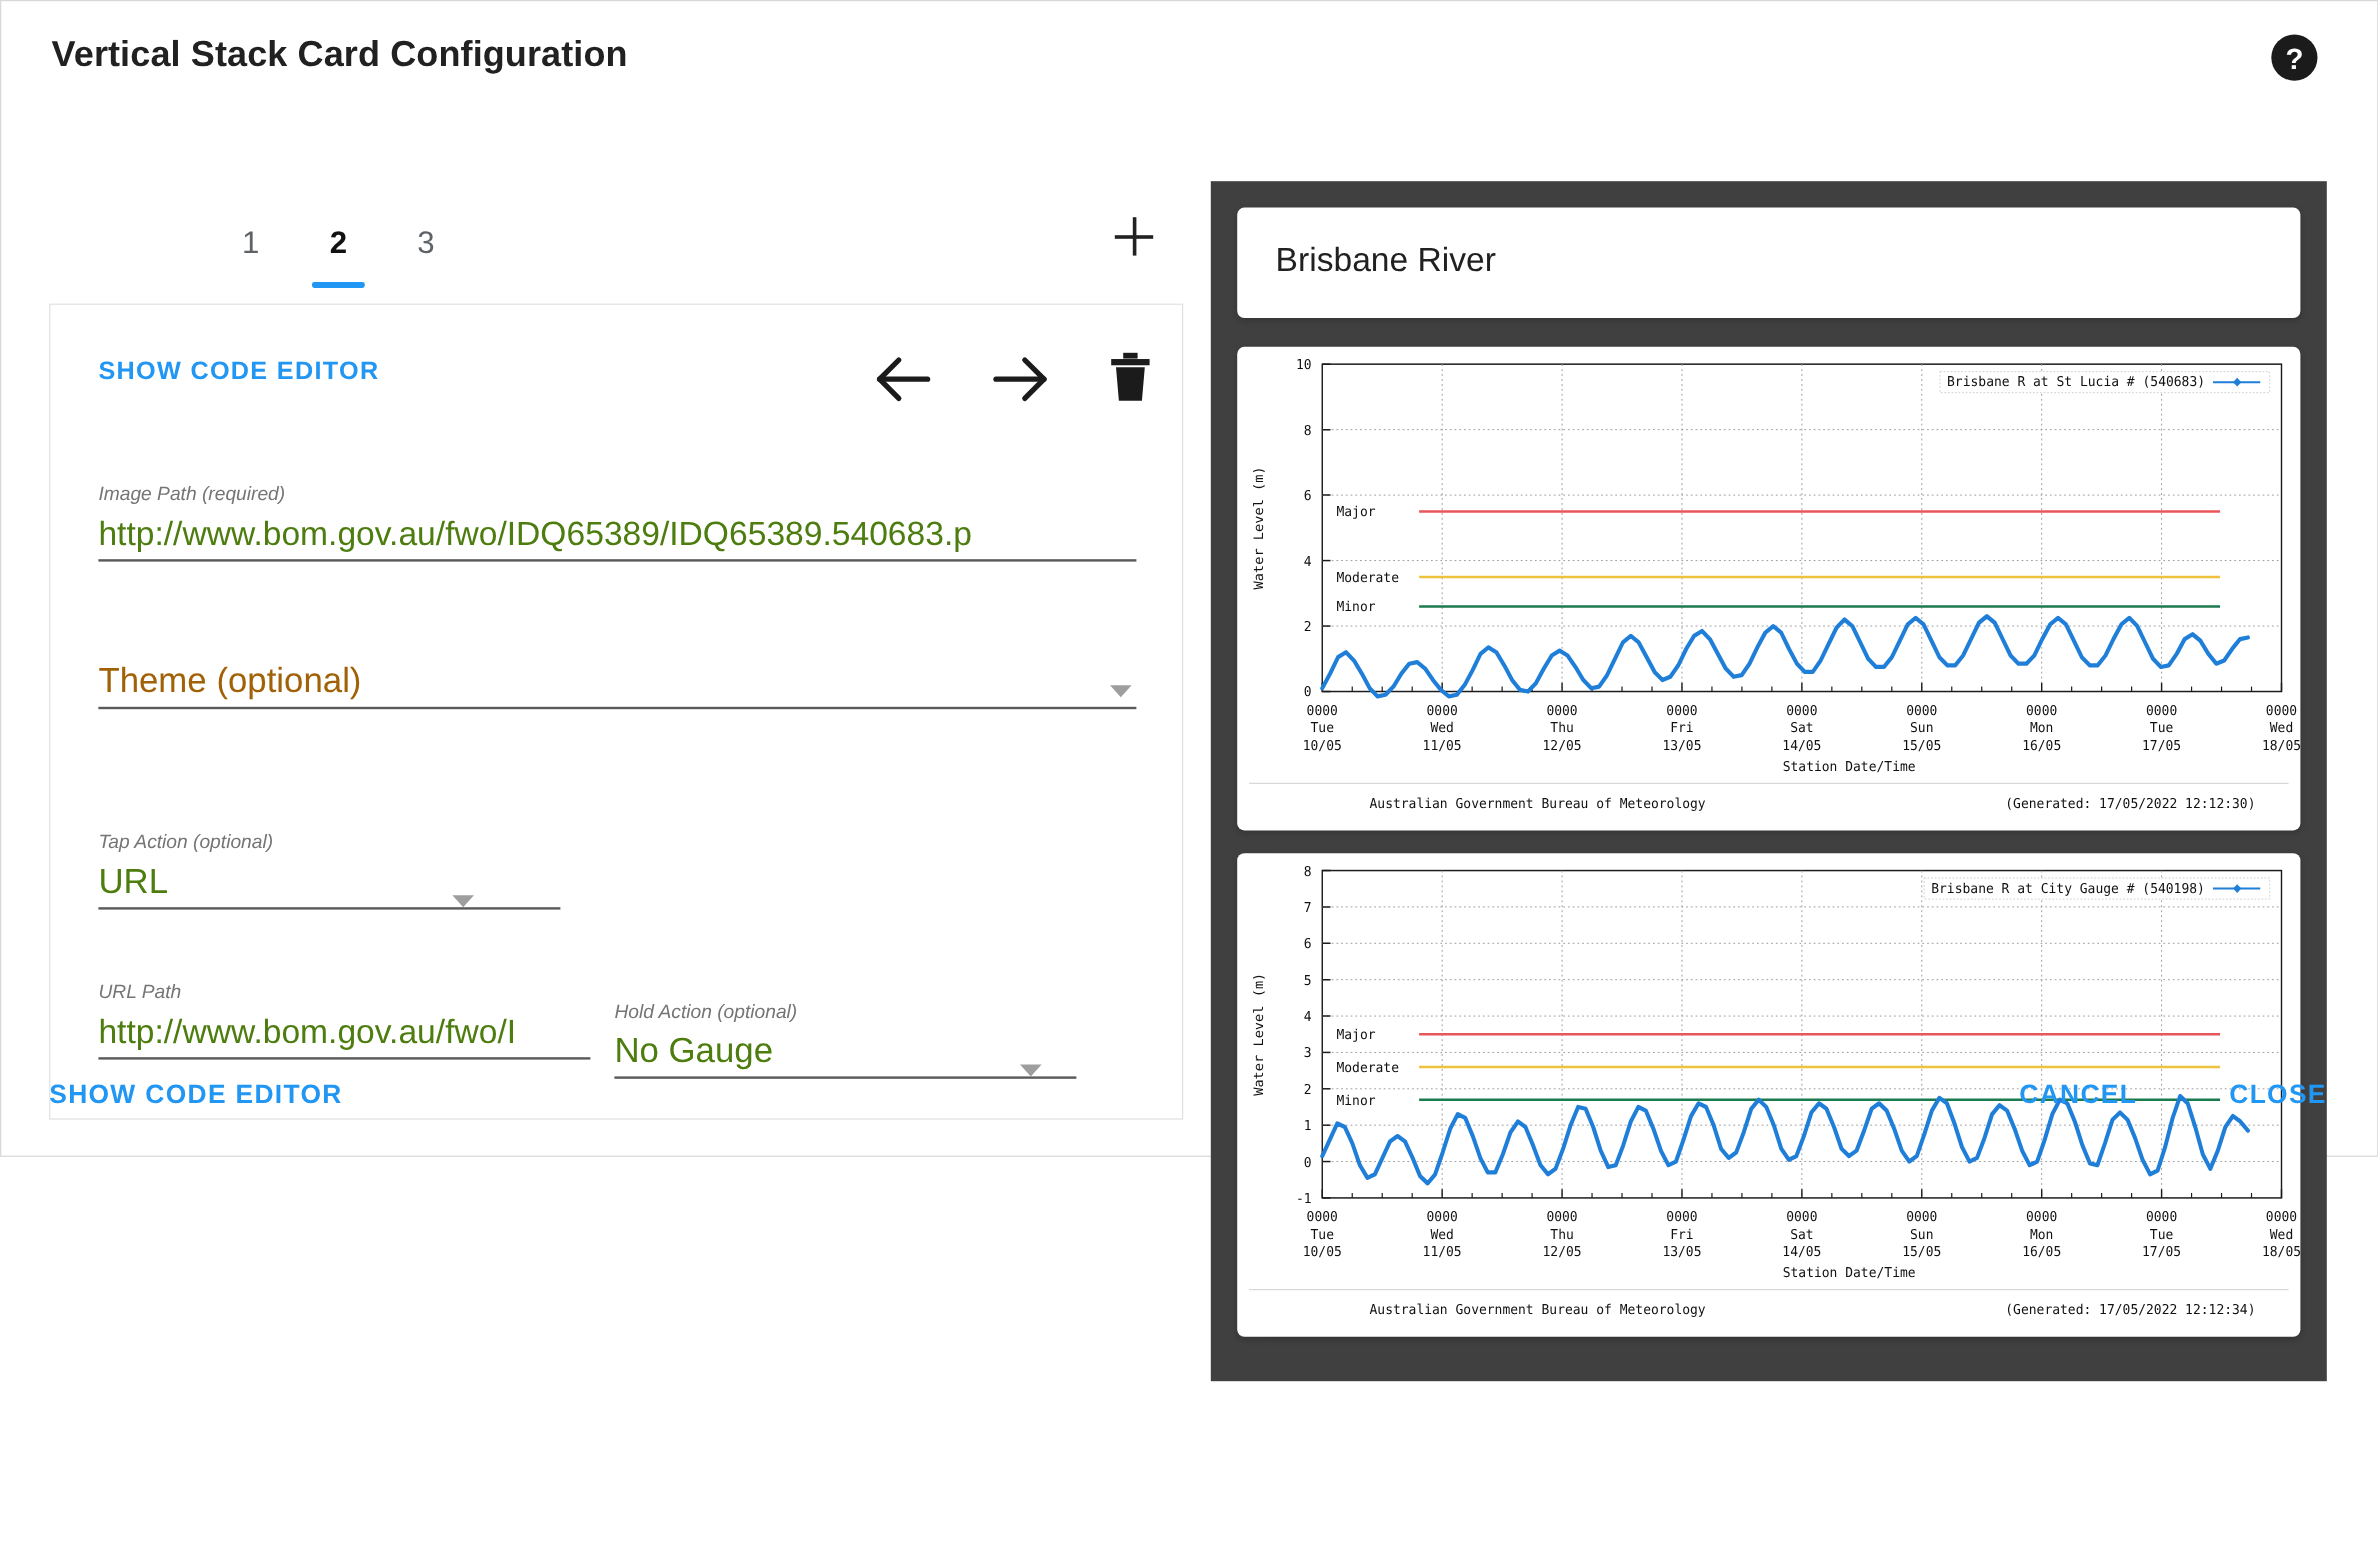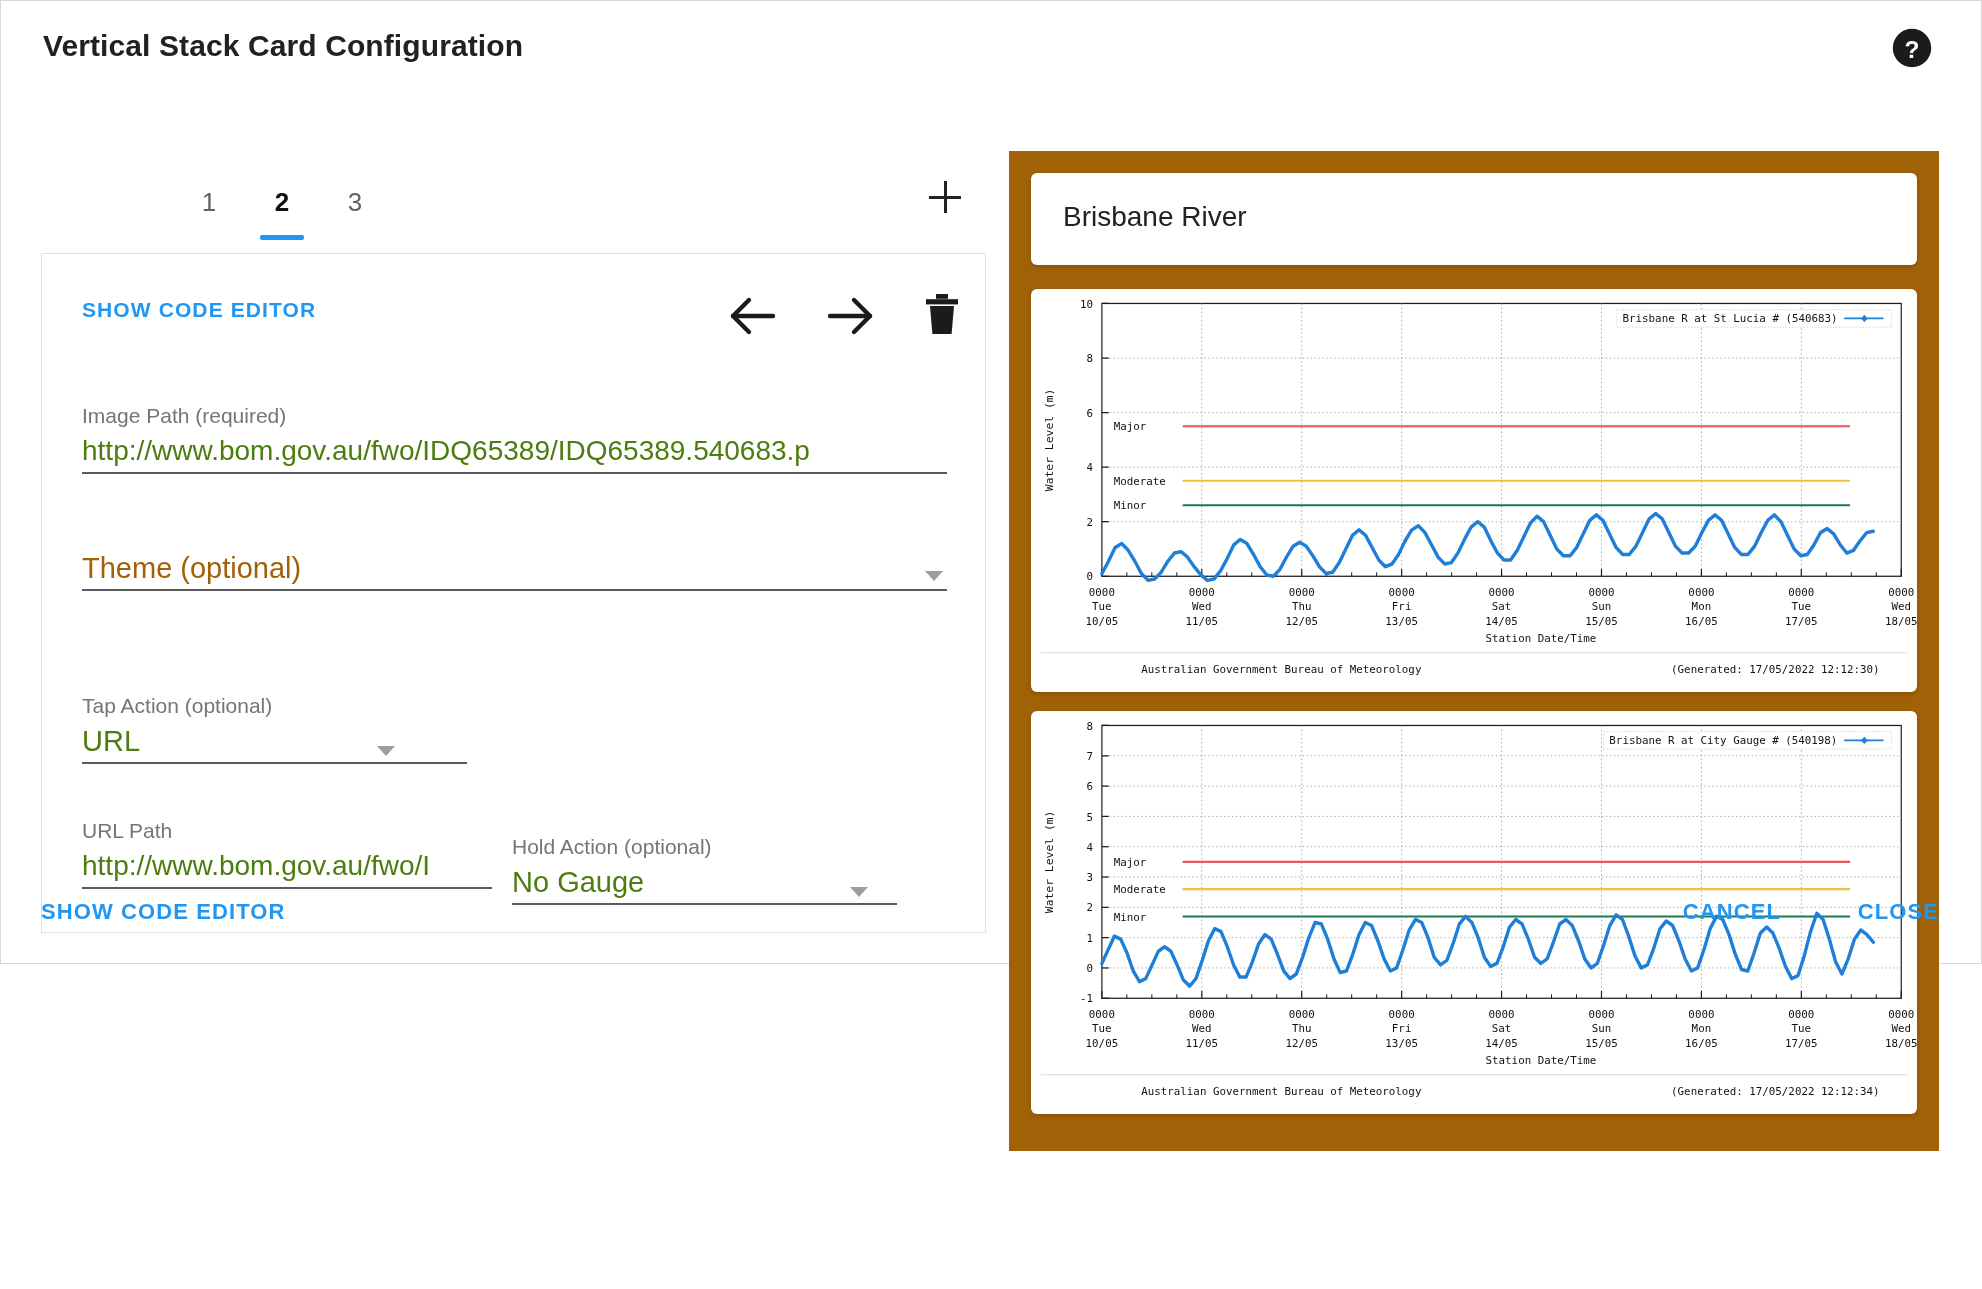"Brisbane River" .preview { background: #a16207 -> #404040 }
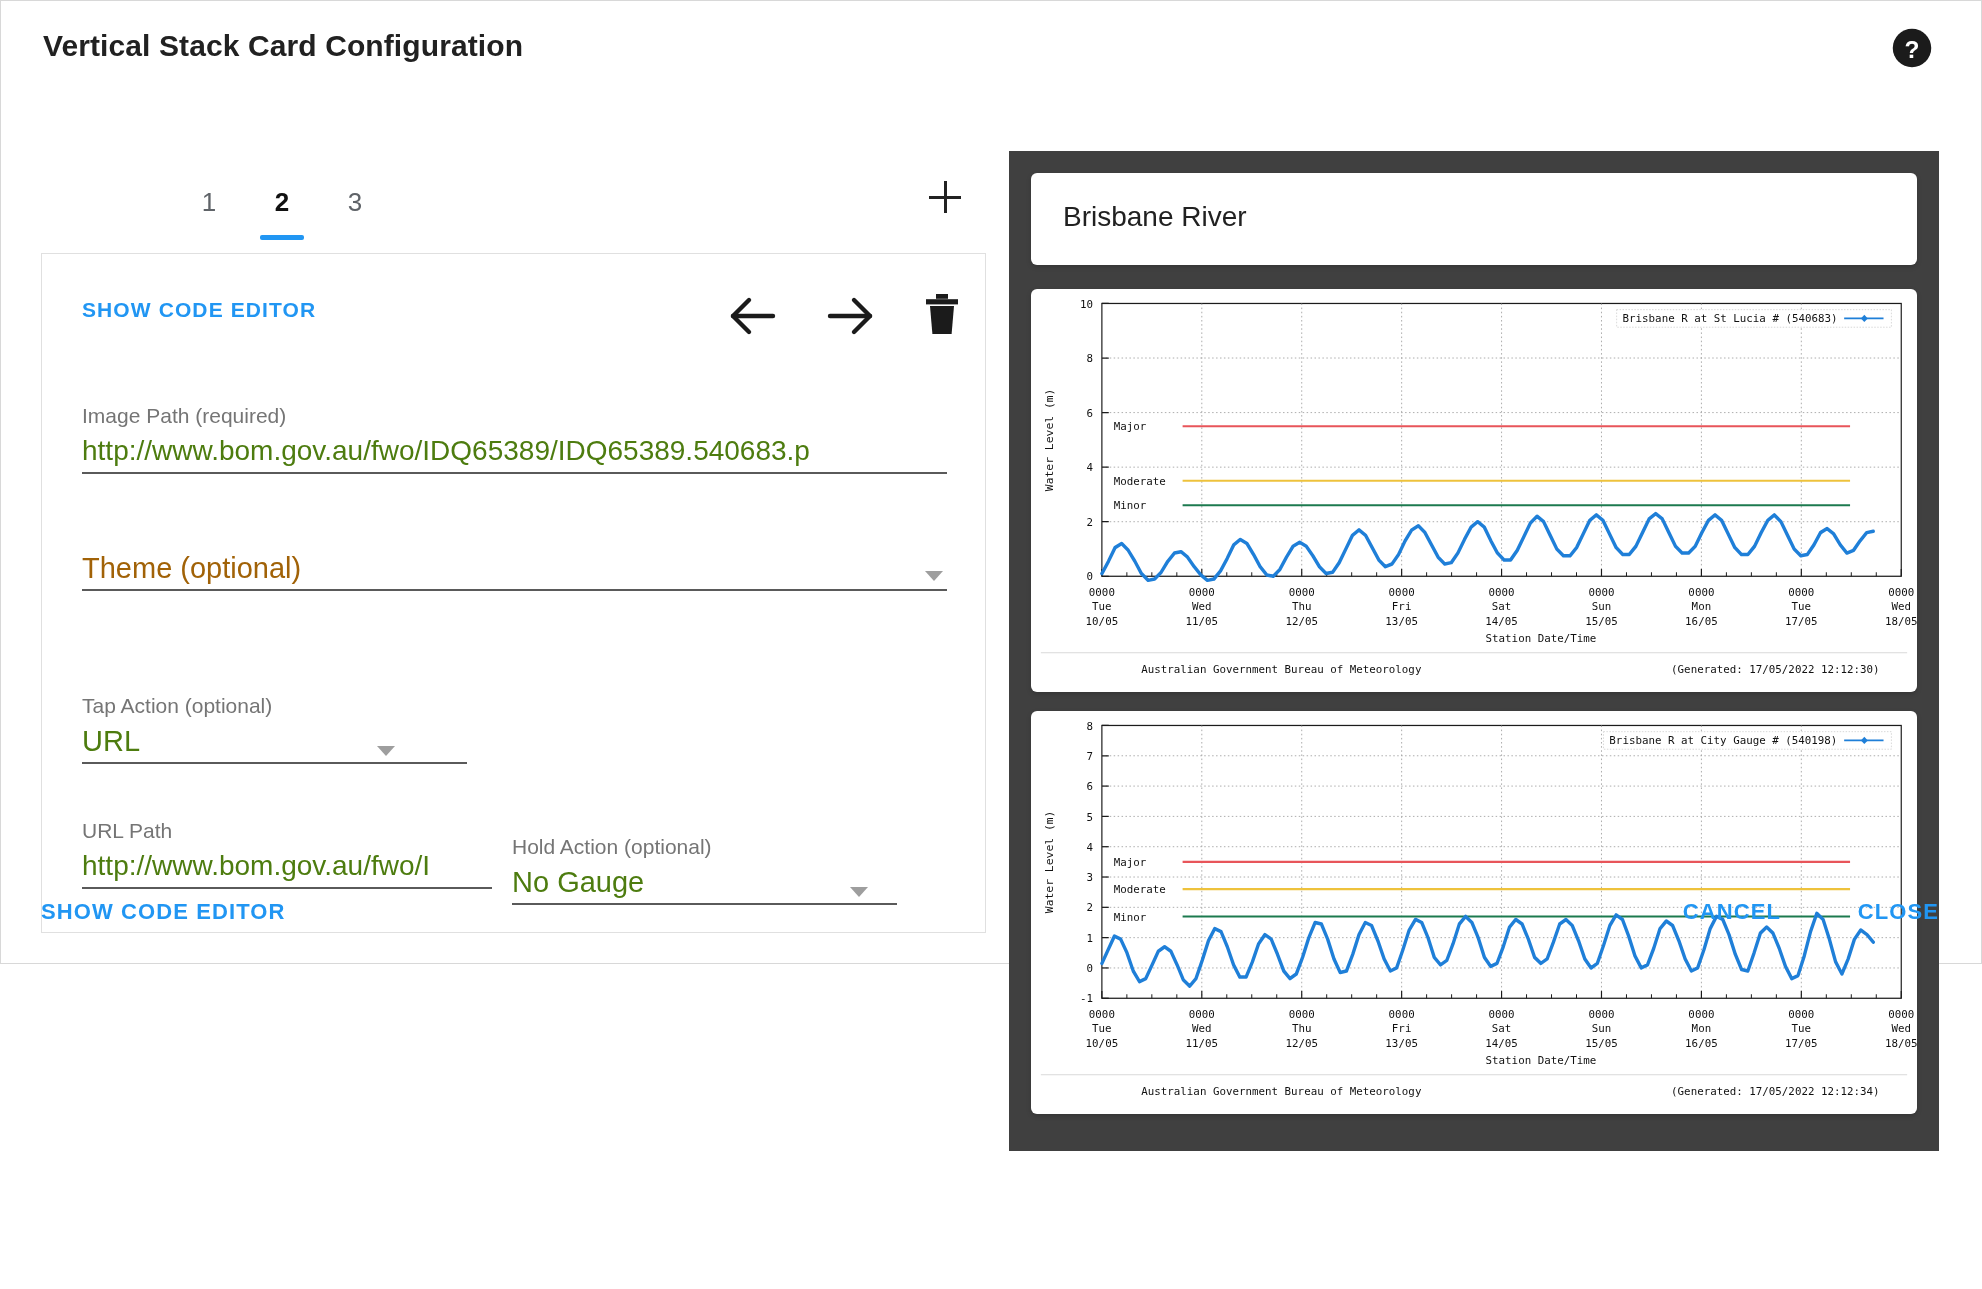"Image Path (required)" .field-label { font-size: 21px -> 16px; font-style: none -> italic }
